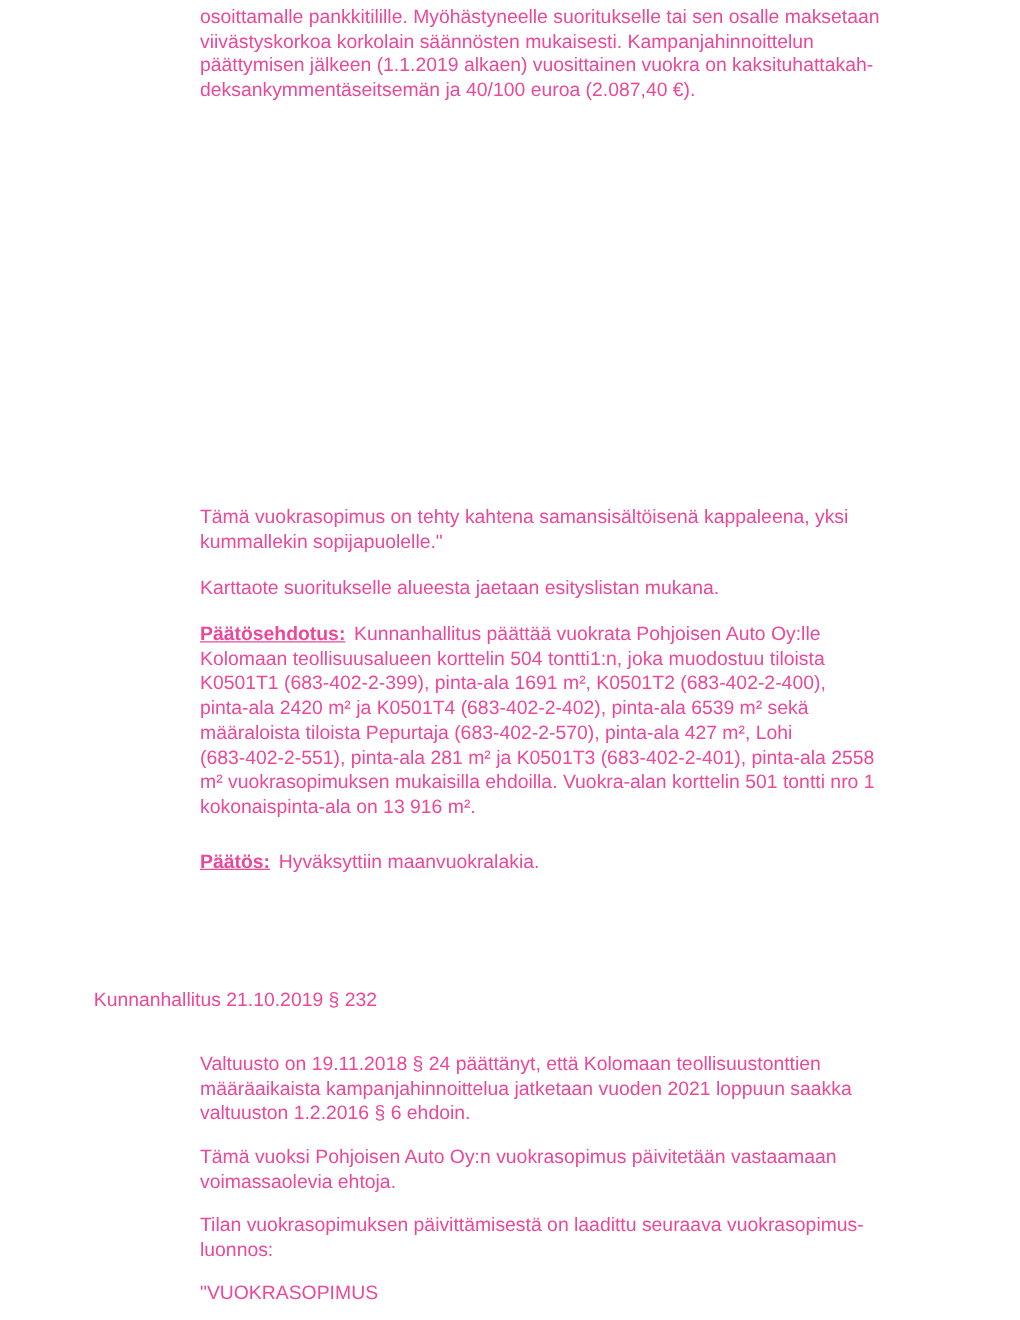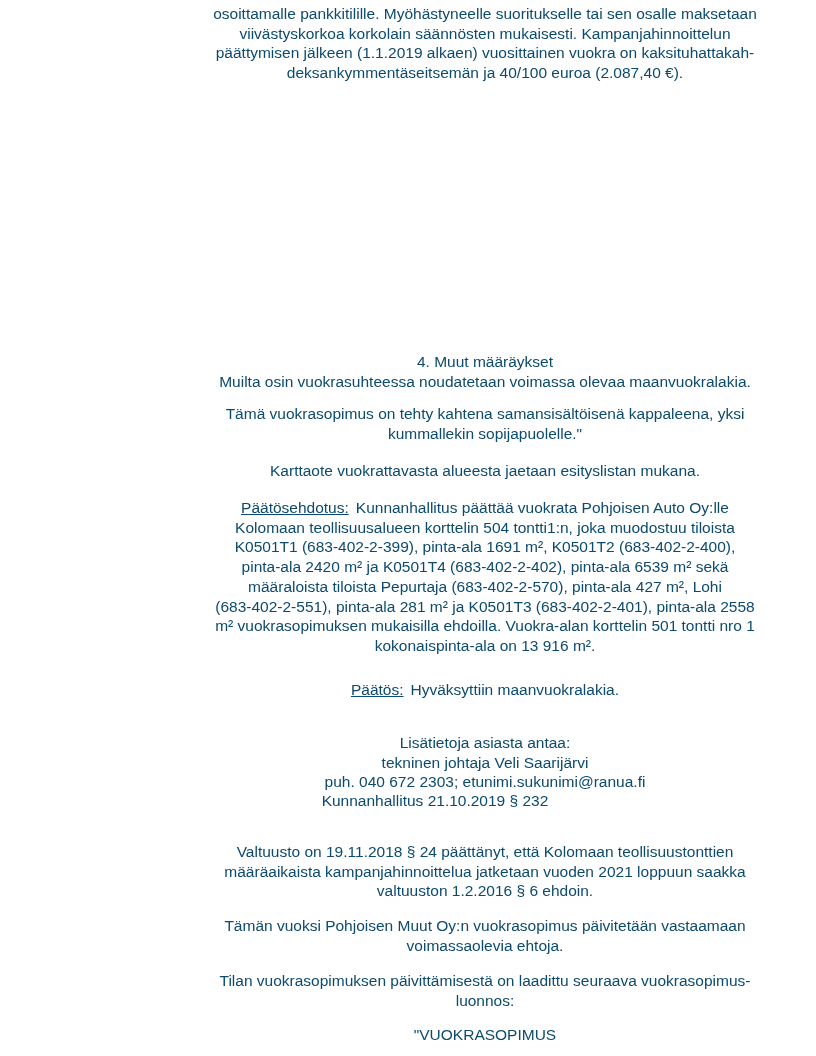"osoittamalle pankkitilille." .page { color: #0c4a6e -> #ec4899; text-align: center -> none }
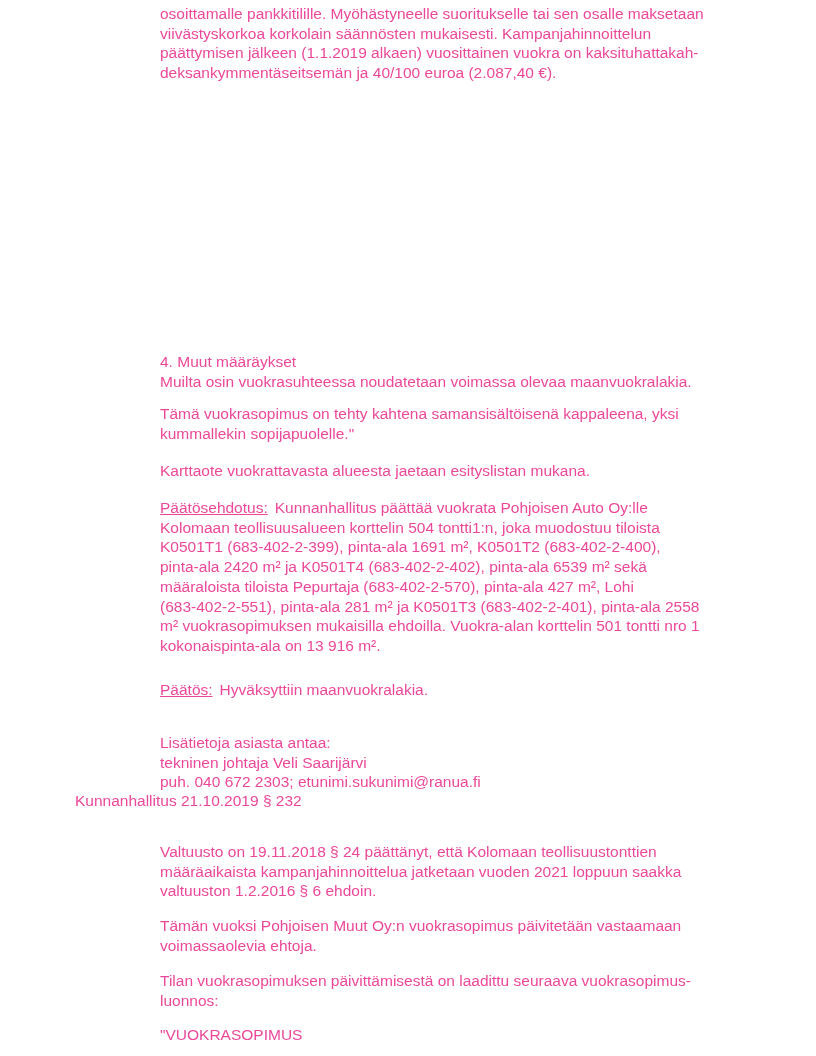"4. Muut määräykset" div.para { html: <div><span>4. Muut määräykset Muilta osin vuokrasuhteessa noudatetaan voimassa olevaa maanvuokralakia.</span></div> -> none }
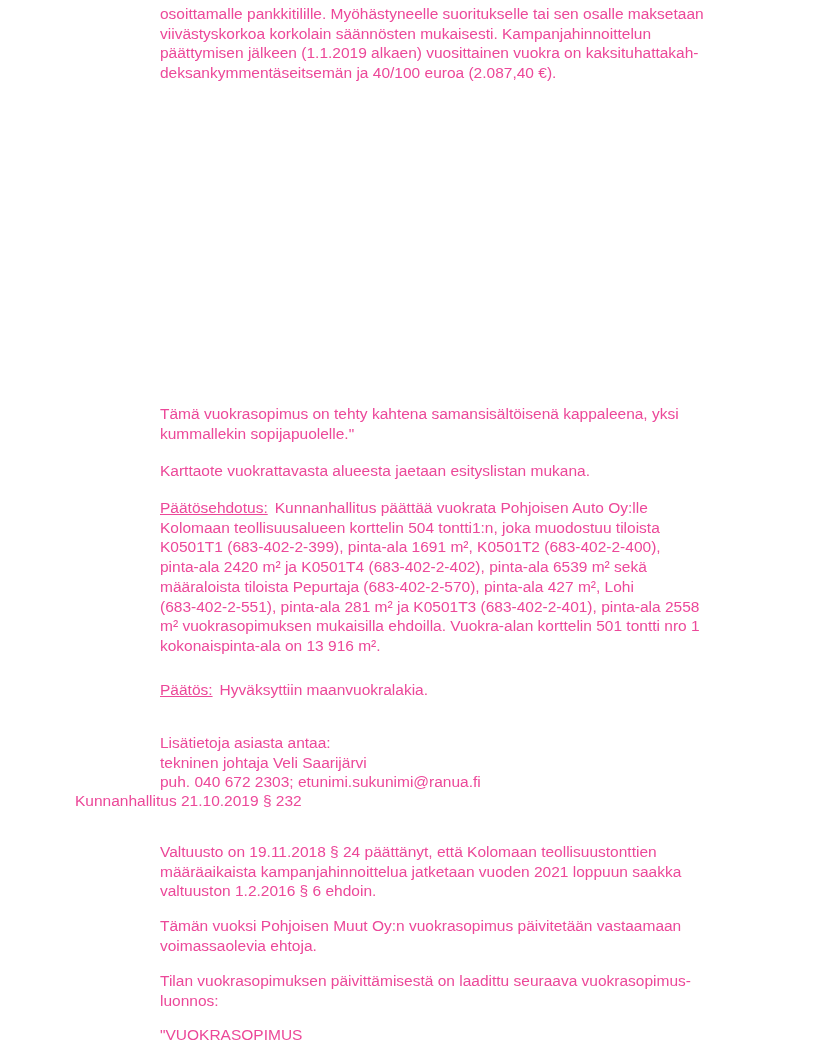"Karttaote vuokrattavasta alueesta" span.lines { text: vuokrattavasta -> suoritukselle }
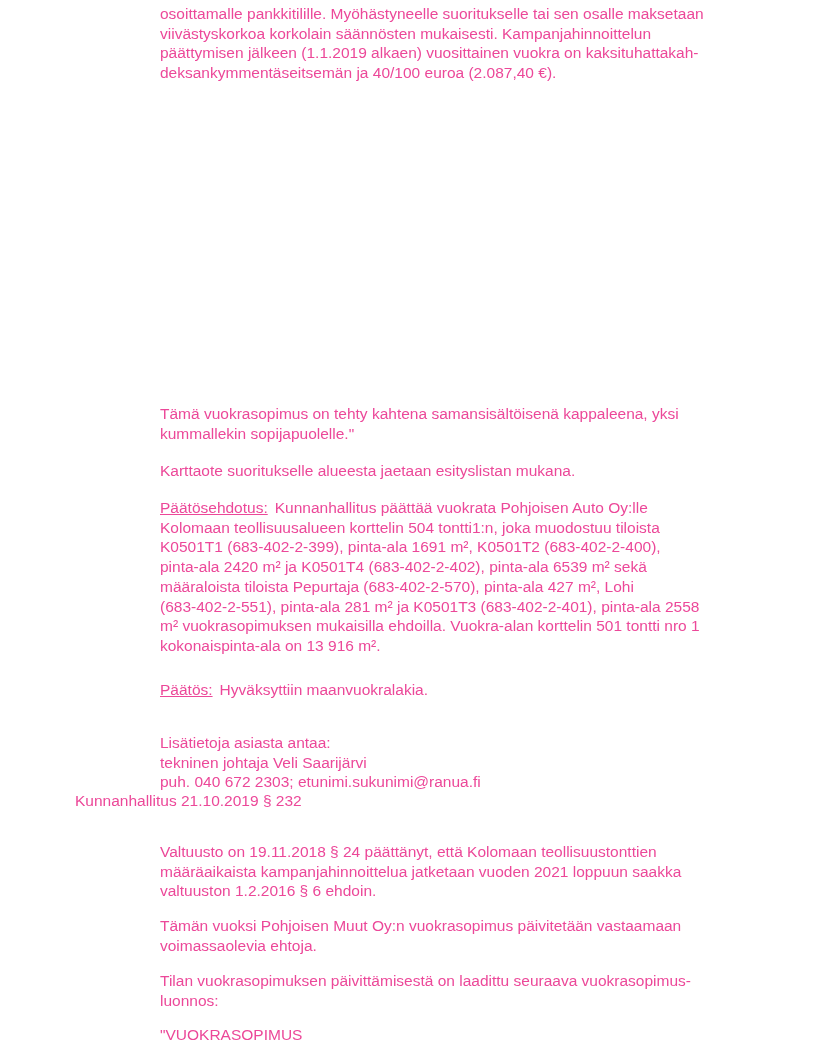"Päätösehdotus:" .lead-label { font-weight: normal -> bold }
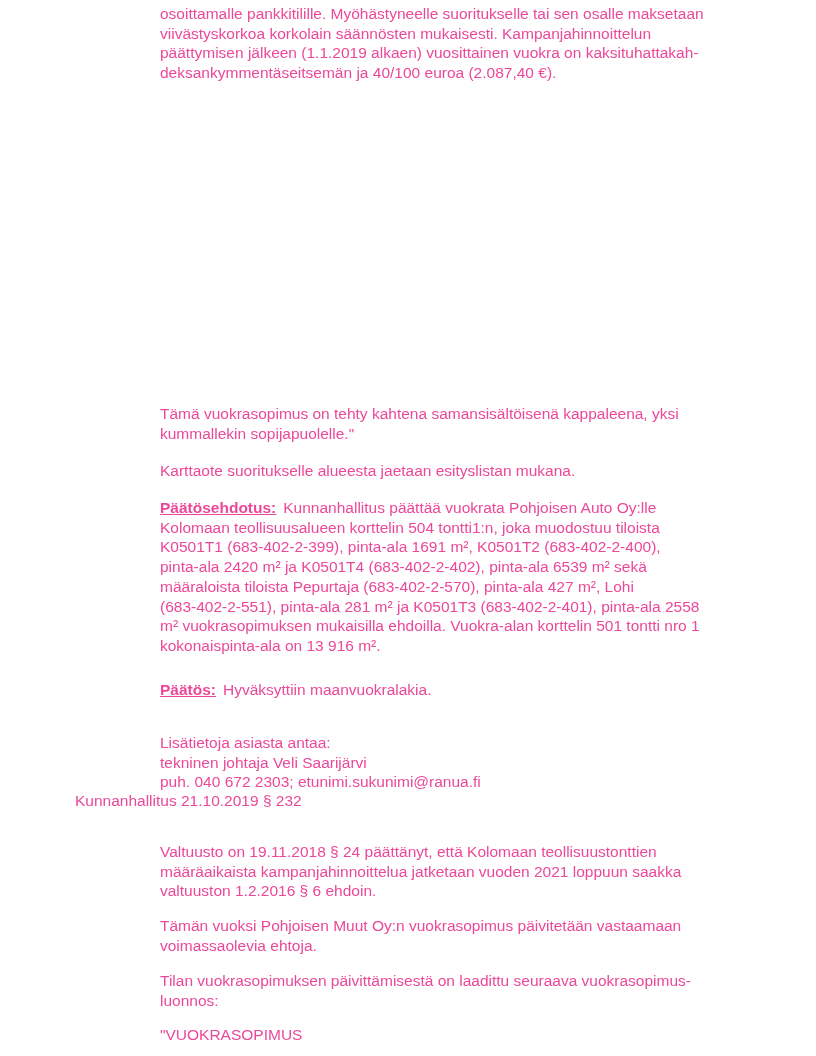"Lisätietoja asiasta antaa:" div.para { html: <div><span>Lisätietoja asiasta antaa: tekninen johtaja Veli Saarijärvi puh. 040 672 2303; etunimi.sukunimi@ranua.fi</span></div> -> none }
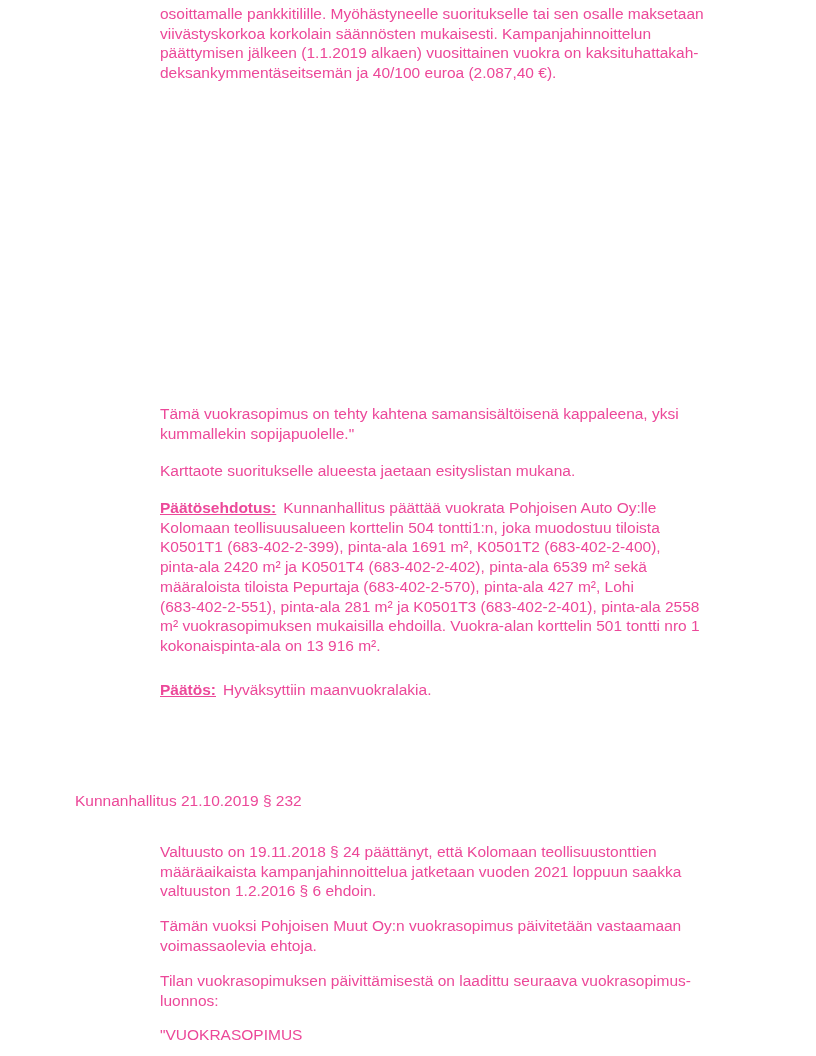"Tämän vuoksi Pohjoisen Muut Oy:n" span.lines { text: Tämän vuoksi Pohjoisen Muut -> Tämä vuoksi Pohjoisen Auto }
